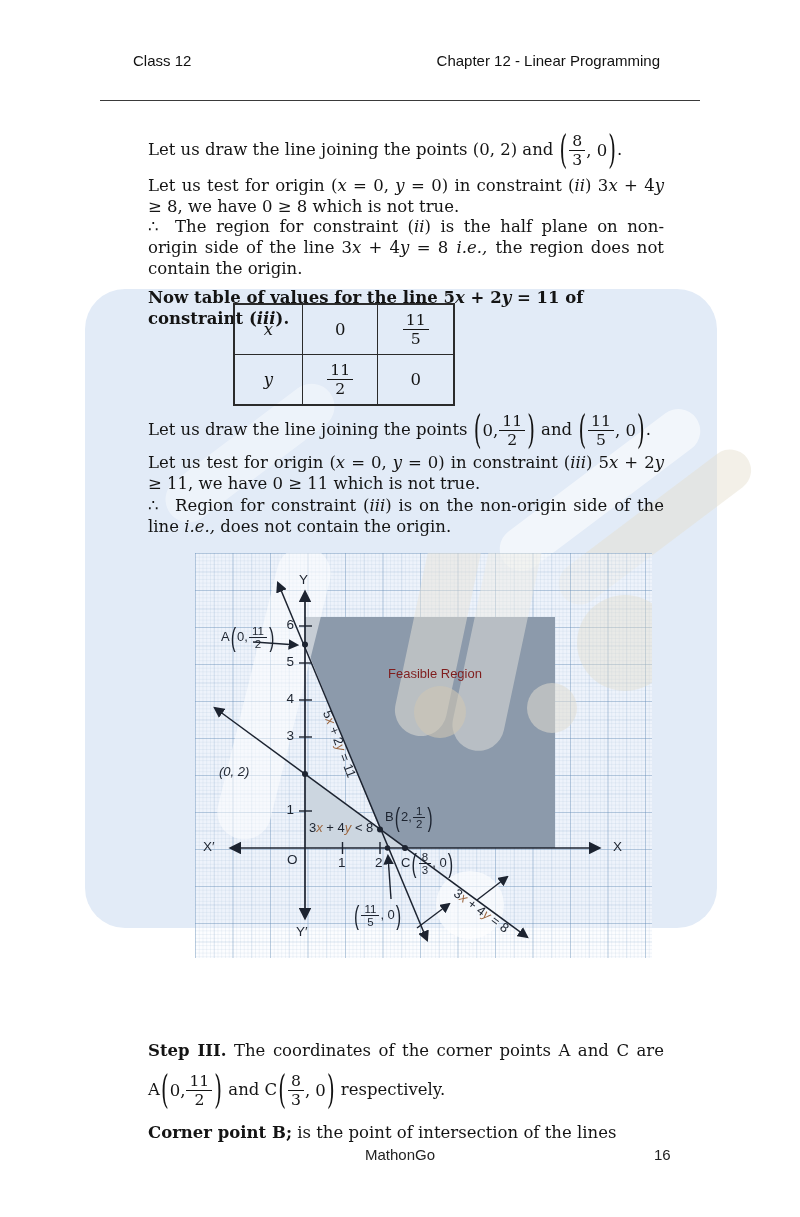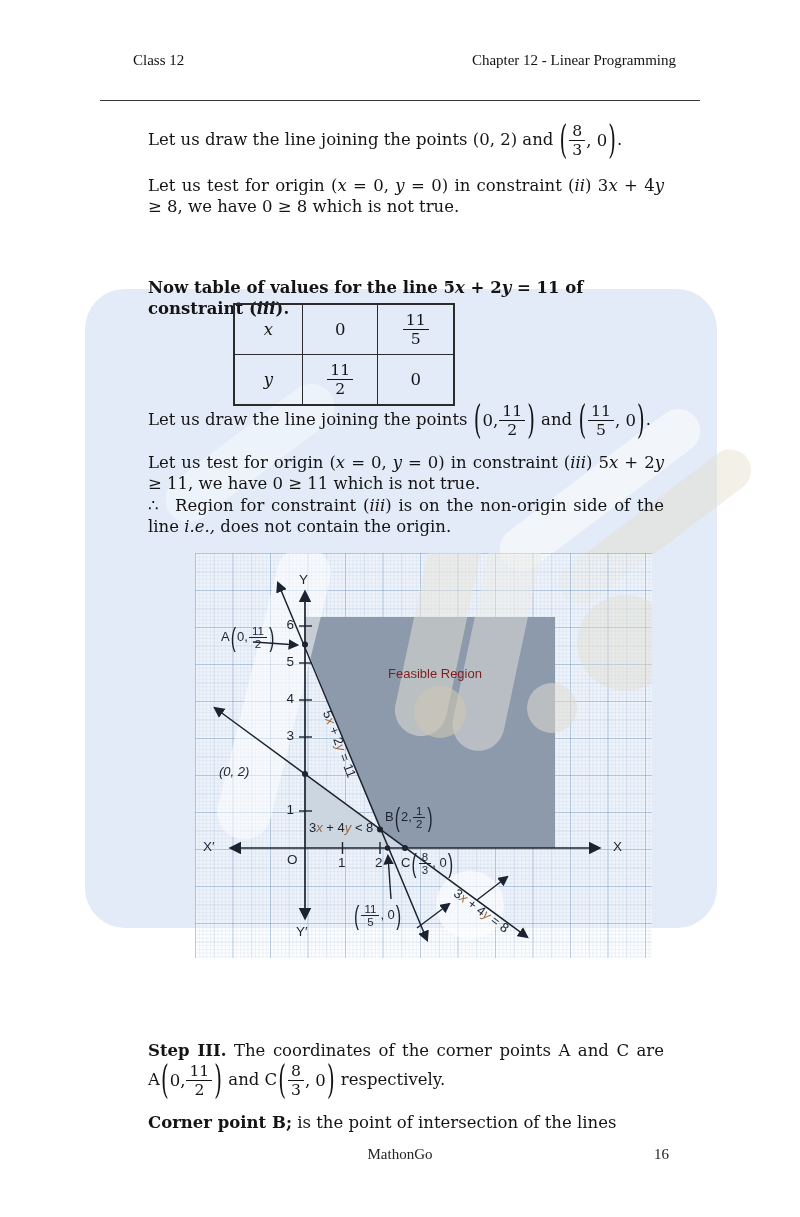"Class 12" .sans { font-family: Liberation Serif, serif -> Liberation Sans, sans-serif }
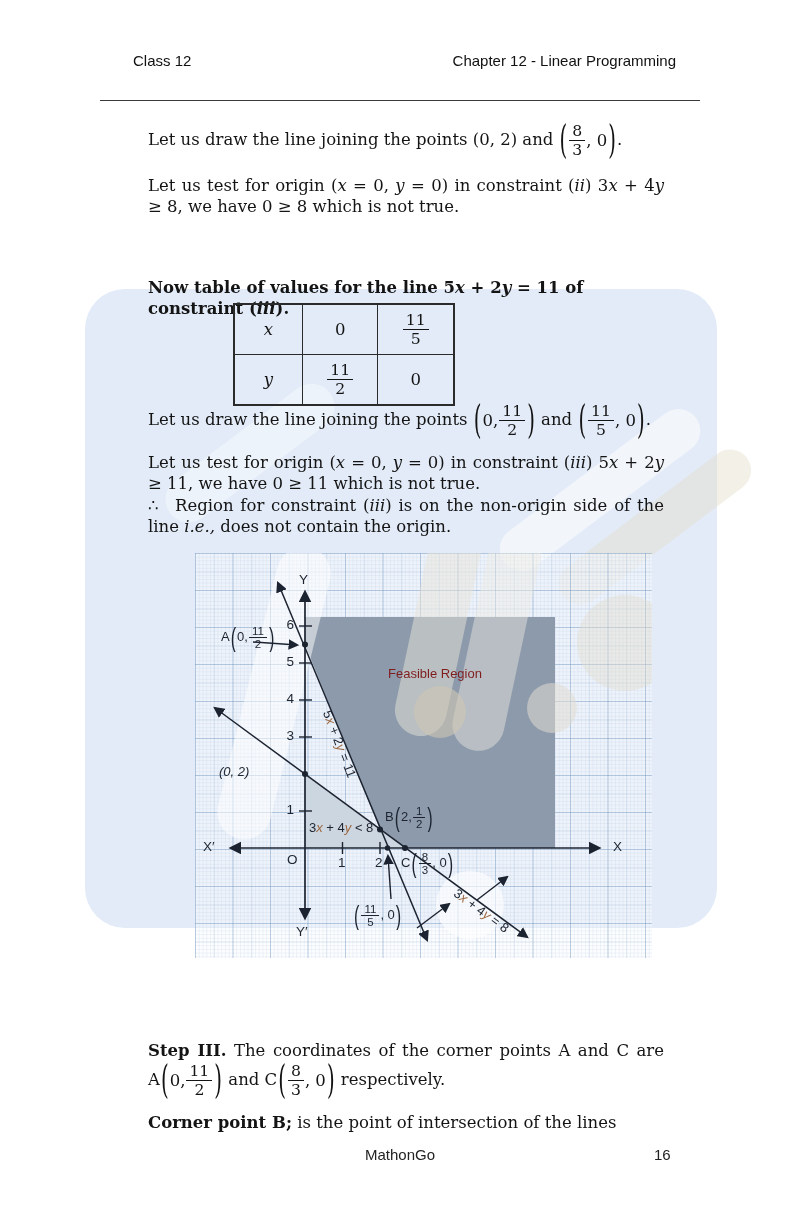"Chapter 12 - Linear Programming" div.abs { left: 316px -> 300px }
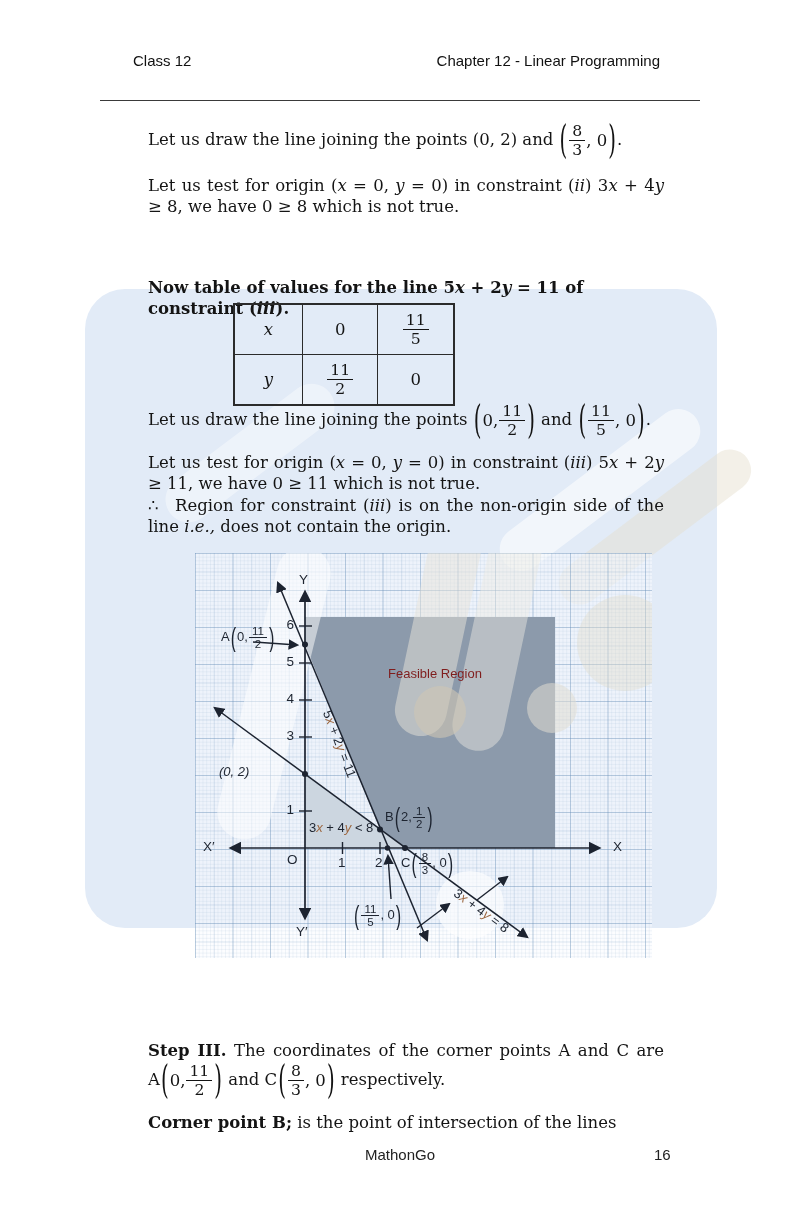"Let us draw the line" .para.single { margin-top: none -> 10px }
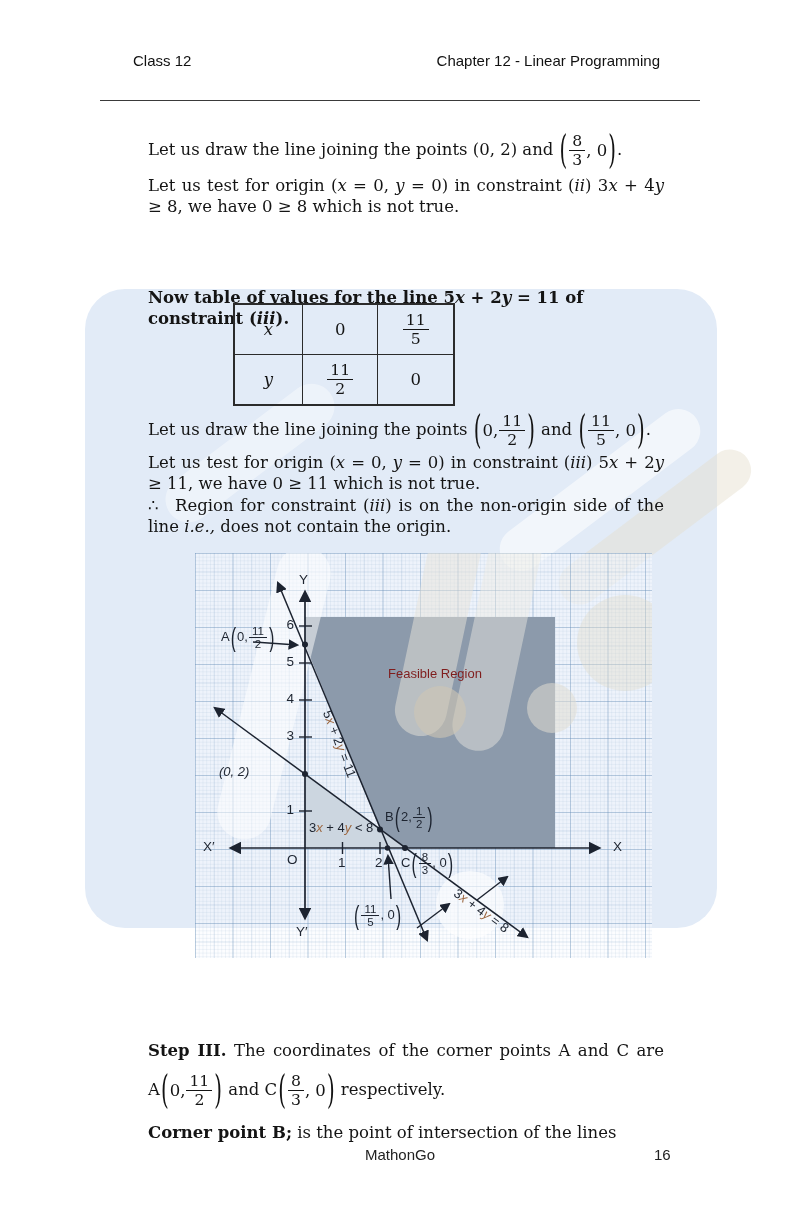"∴ The region for constraint" div.abs { html: none -> <div>∴ The region for constraint (<span>ii</span>) is the half plane on non-origin side of the line 3<span>x</span> + 4<span>y</span> = 8 <span>i.e.,</span> the region does not contain the origin.</div> }
